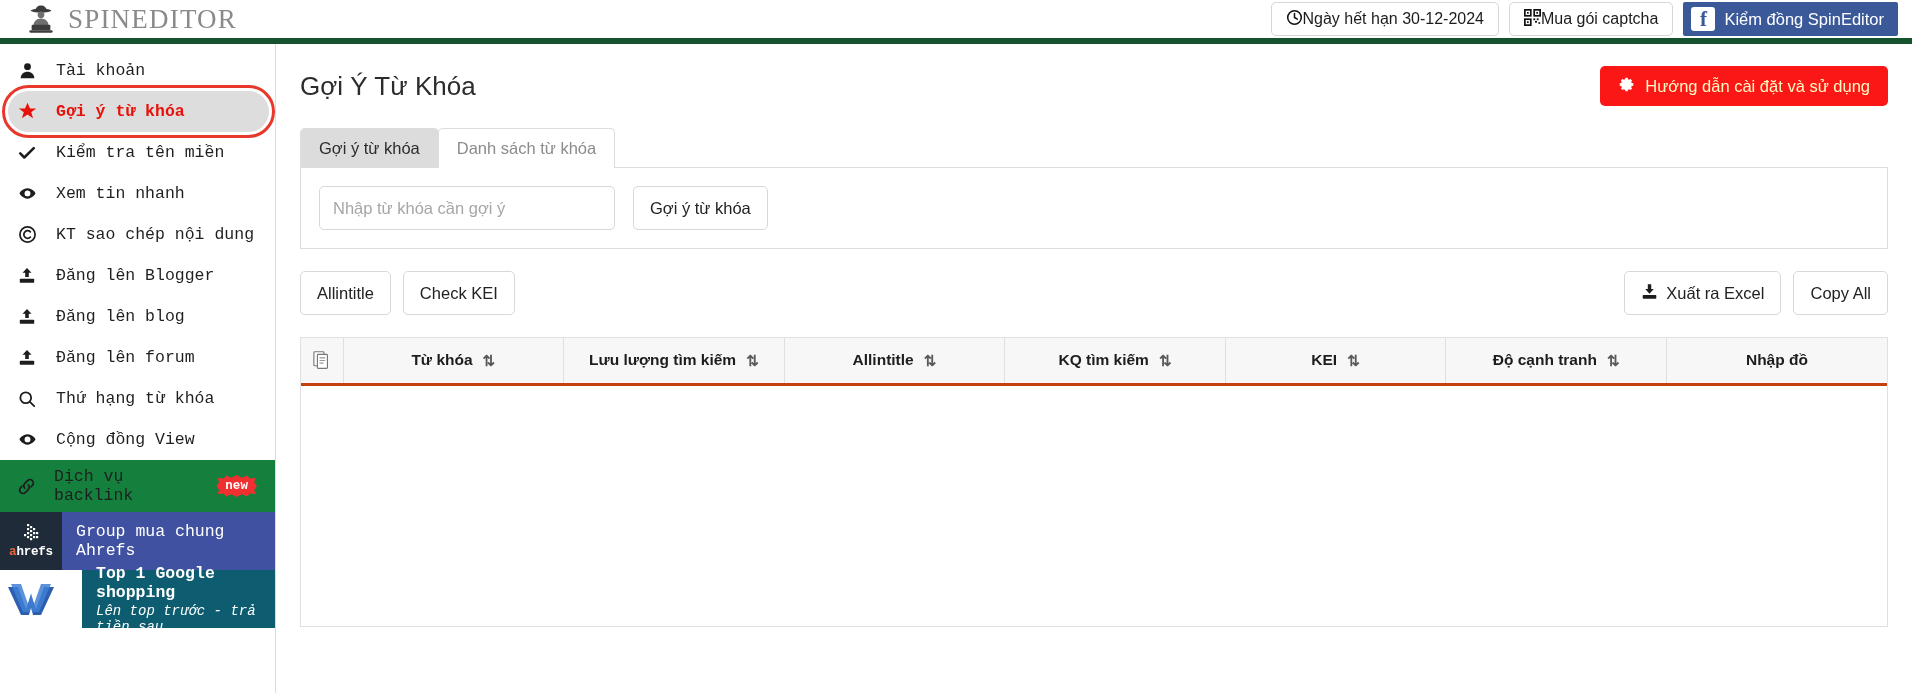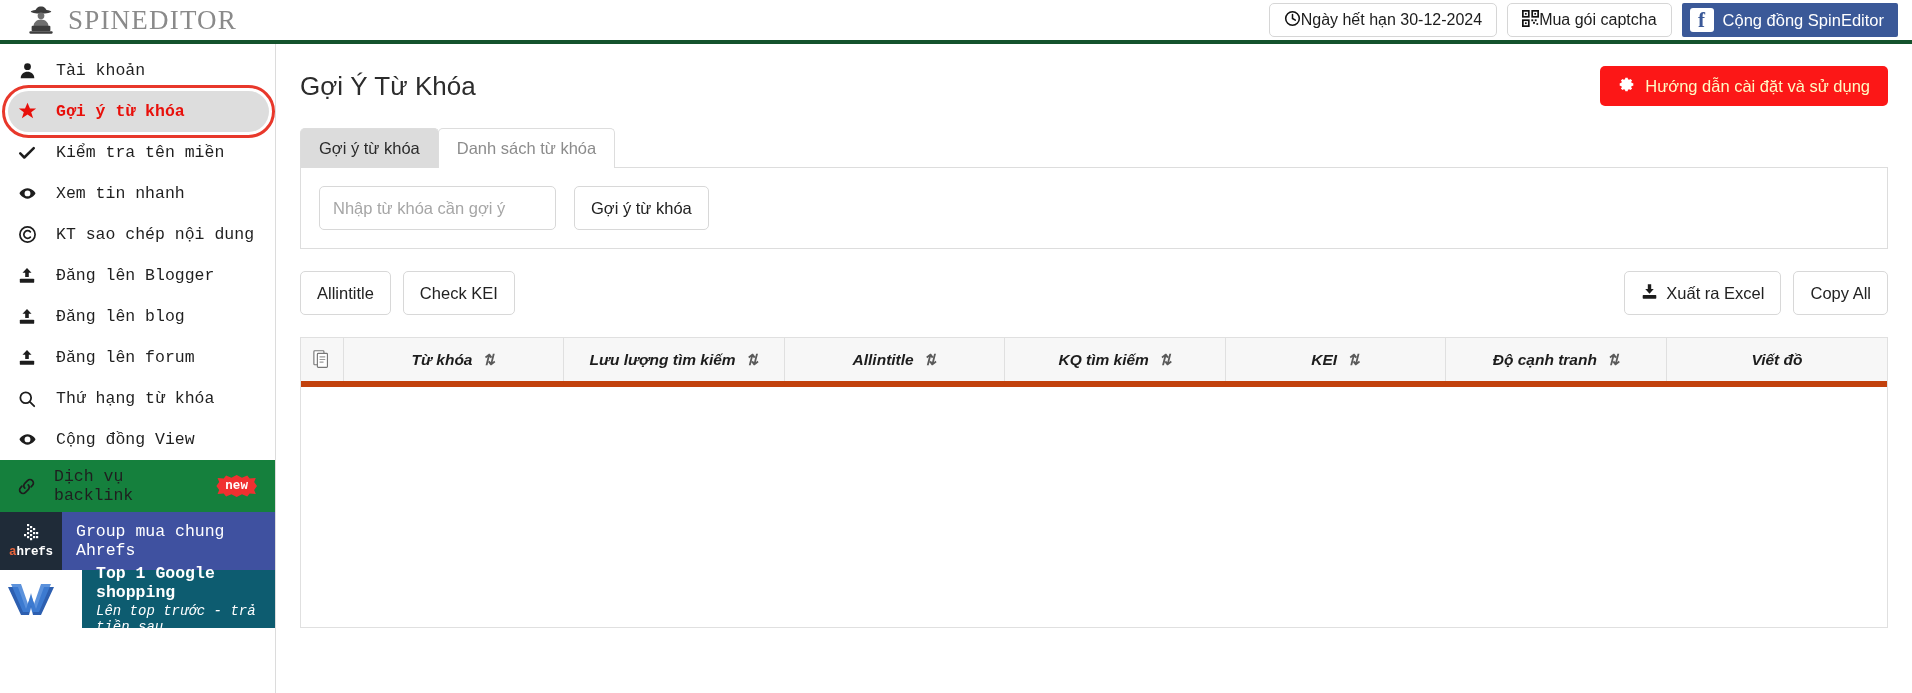"SPINEDITOR" .topbar { border-bottom: 4px solid #14532d -> 6px solid #14532d }
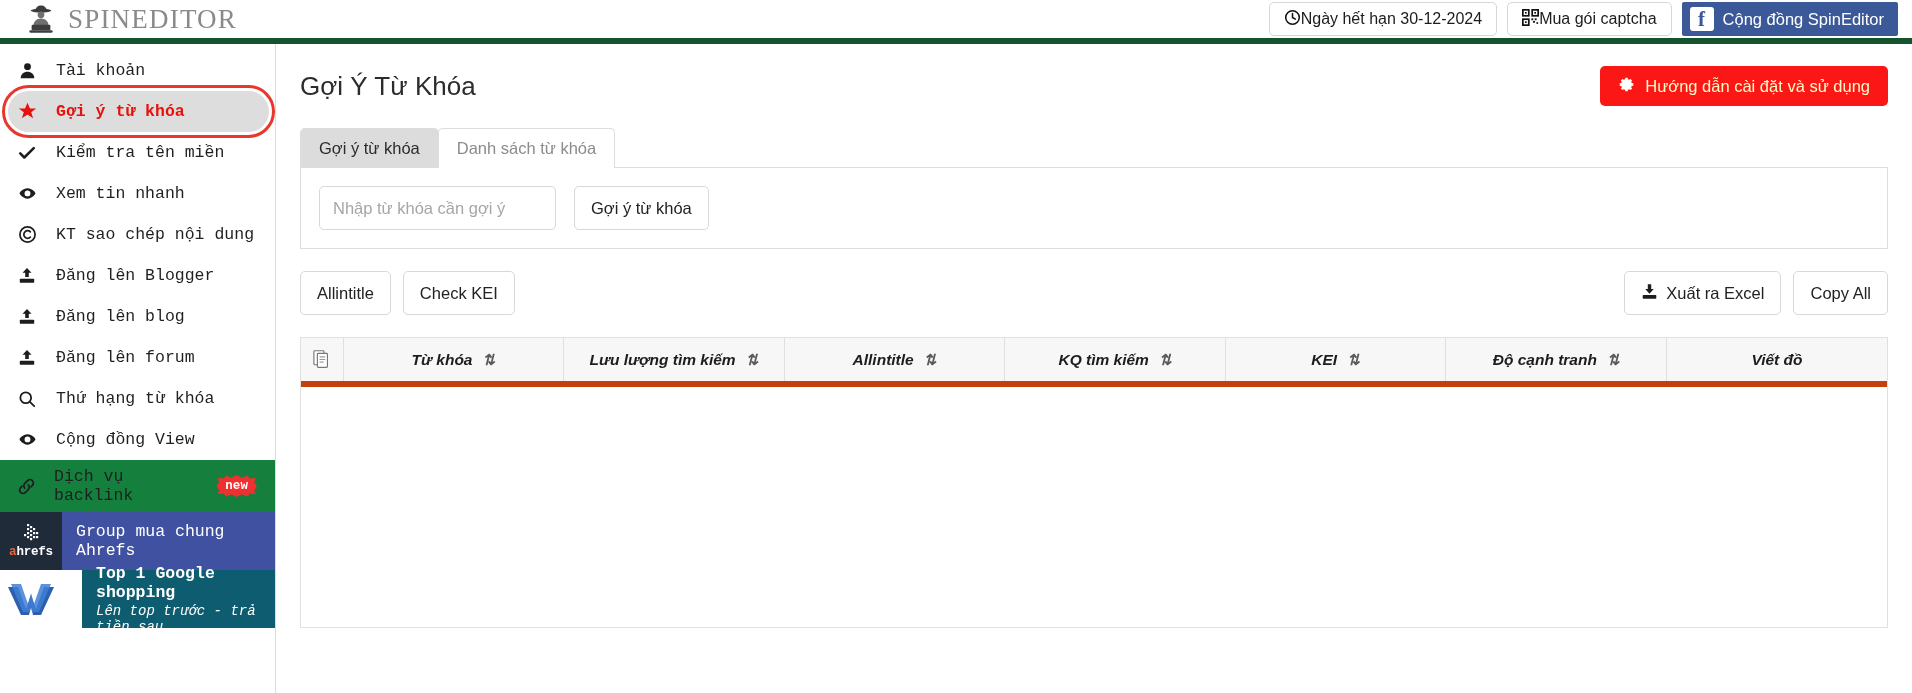"Cộng đồng SpinEditor" span { text: Cộng -> Kiểm }
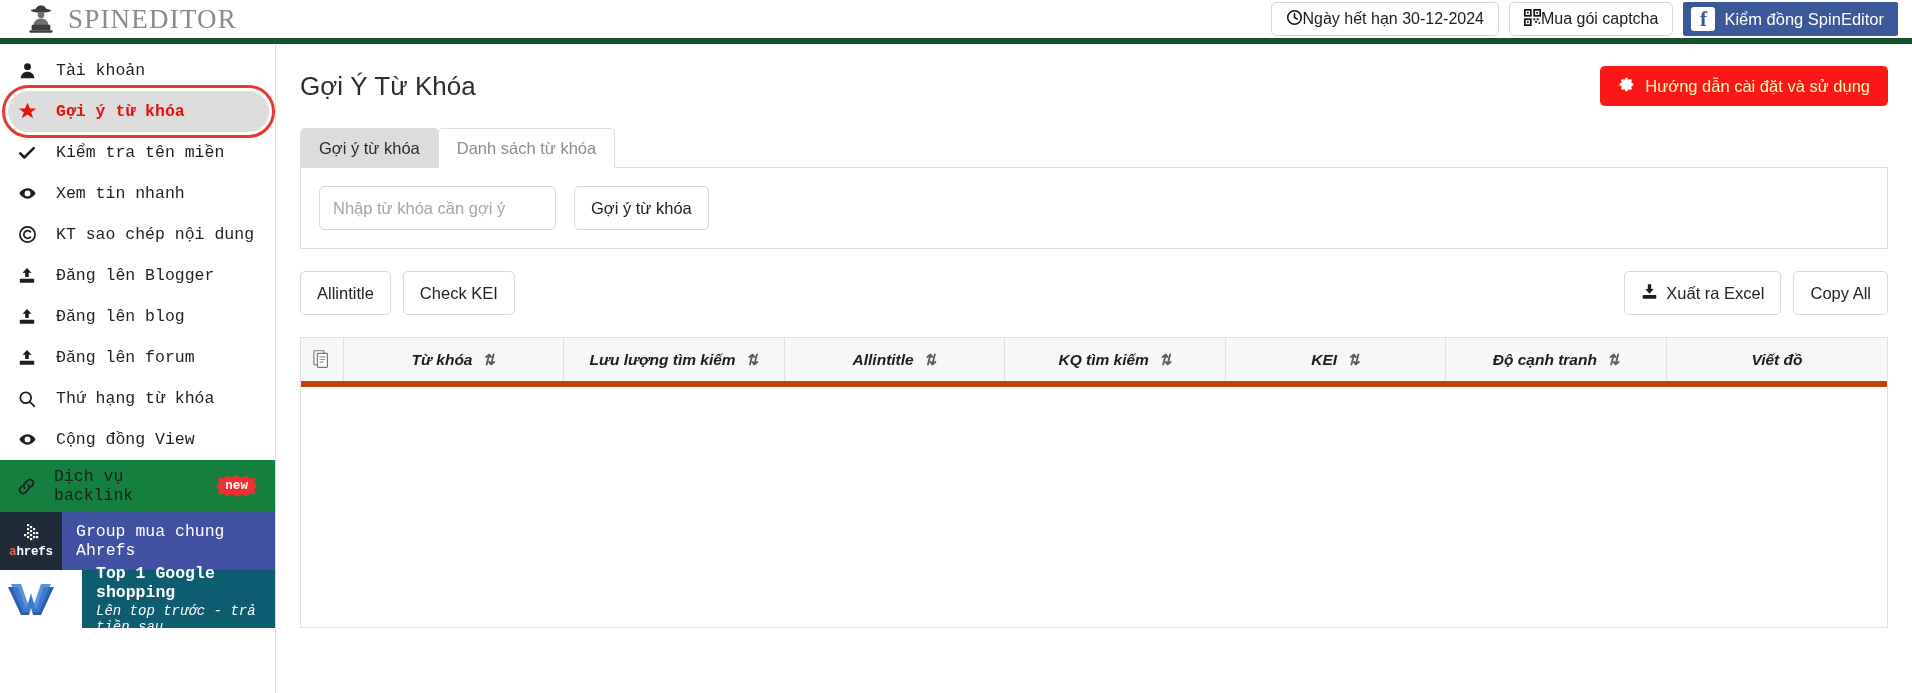"Nhập từ khóa cần gợi" .kw-input { width: 237px -> 296px }
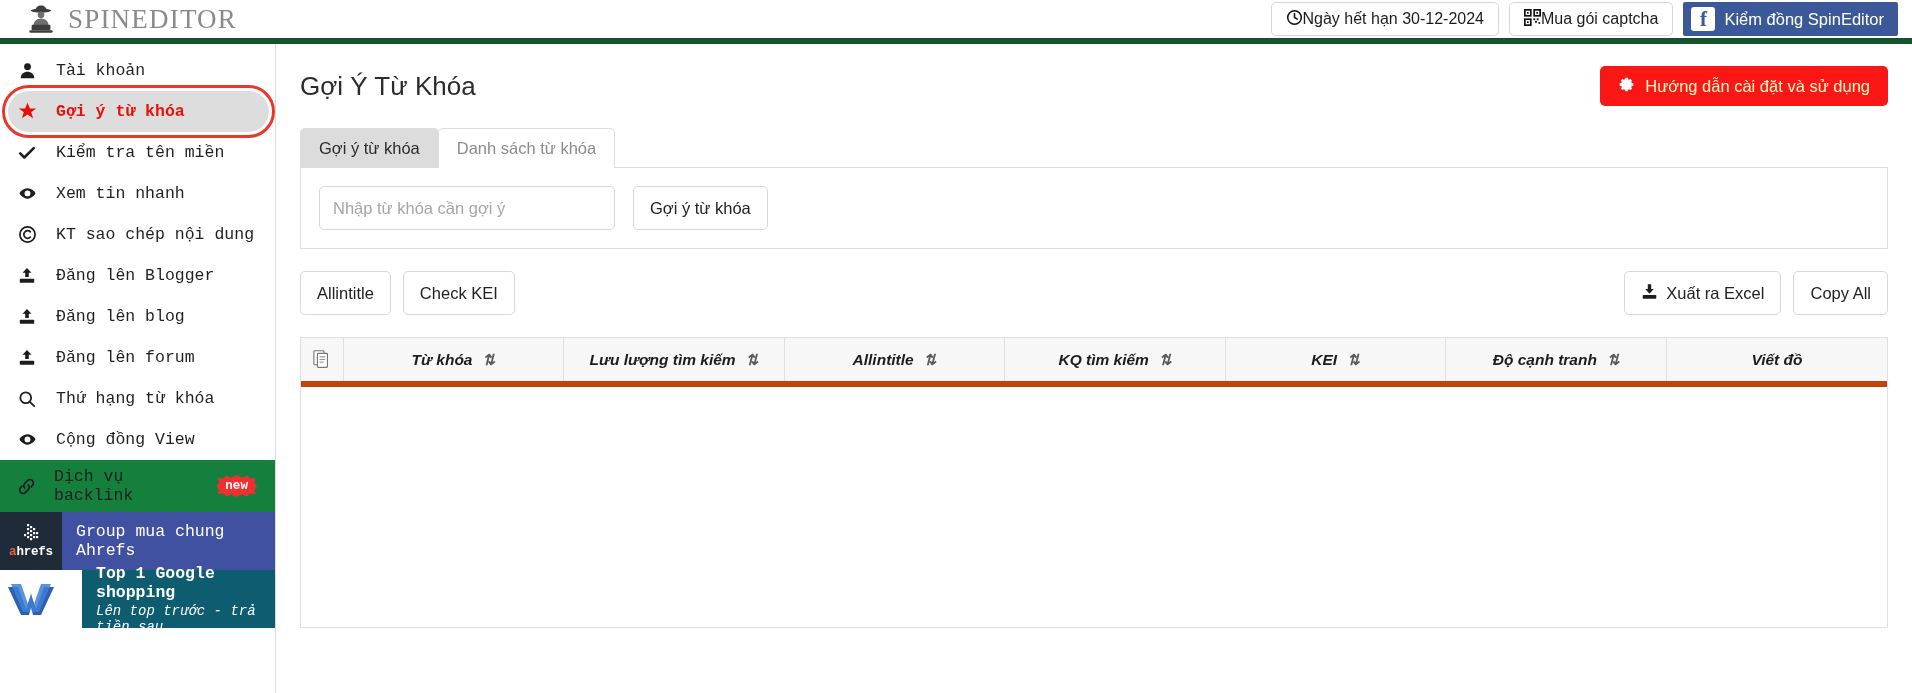"Từ khóa" thead th { border-bottom: 6px solid #c2410c -> 3px solid #c2410c; font-style: italic -> none }
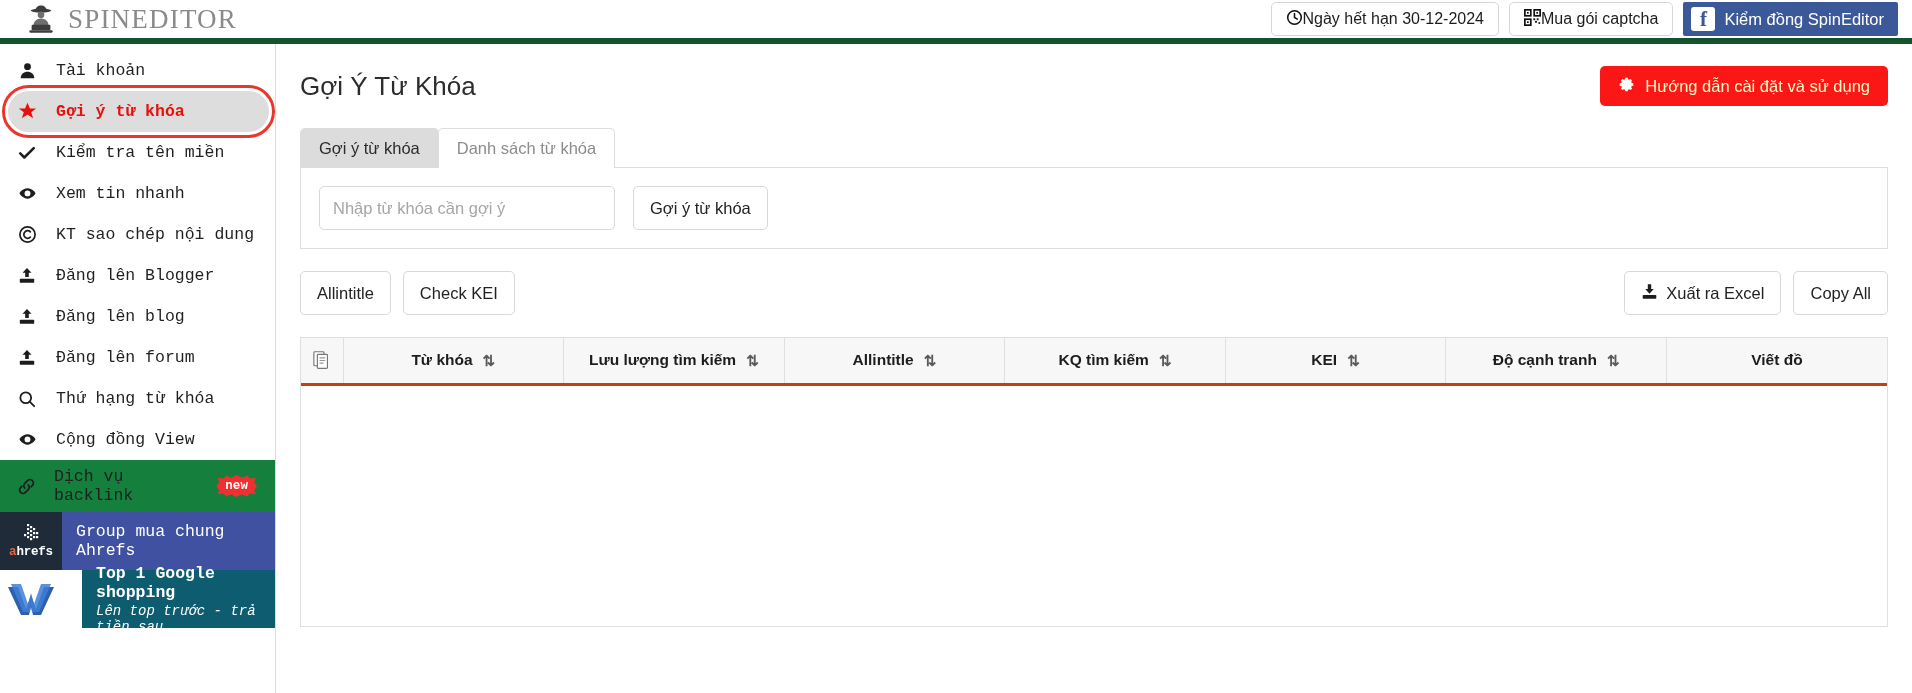"Viết đồ" span { text: Viết -> Nhập }
